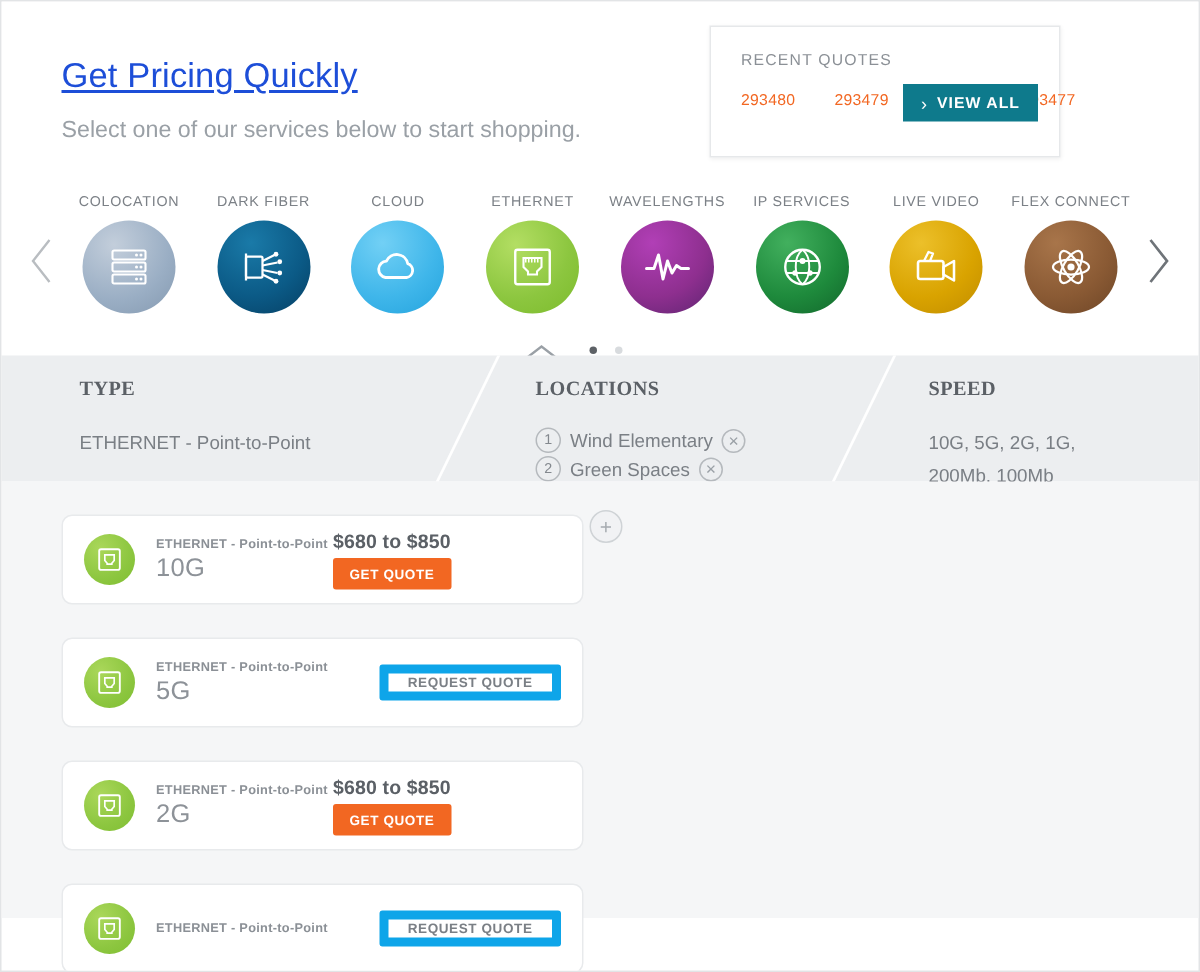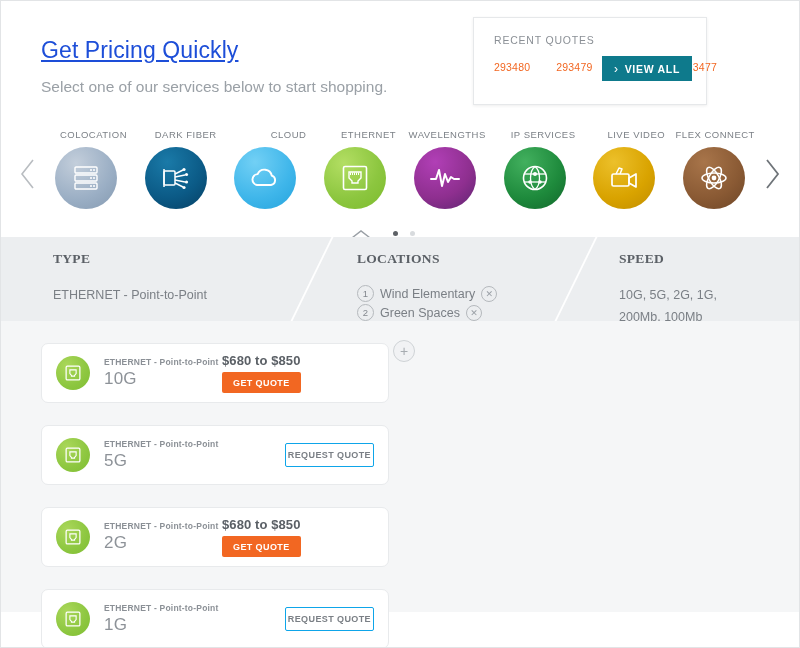"COLOCATION" .service { text-align: right -> center }
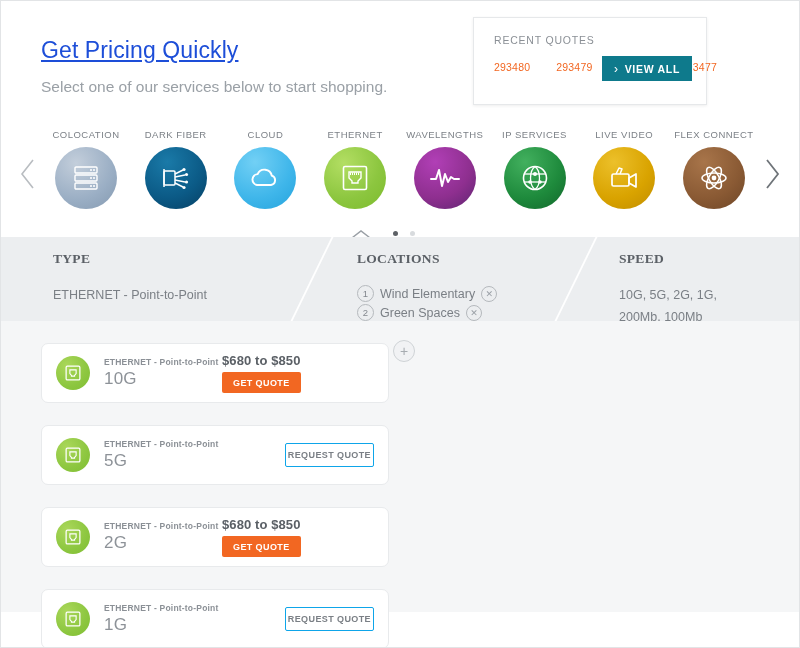"REQUEST QUOTE" .btn-req { border: 1px solid #0ea5e9 -> 6px solid #0ea5e9; padding: 0 2px -> 0 13px }
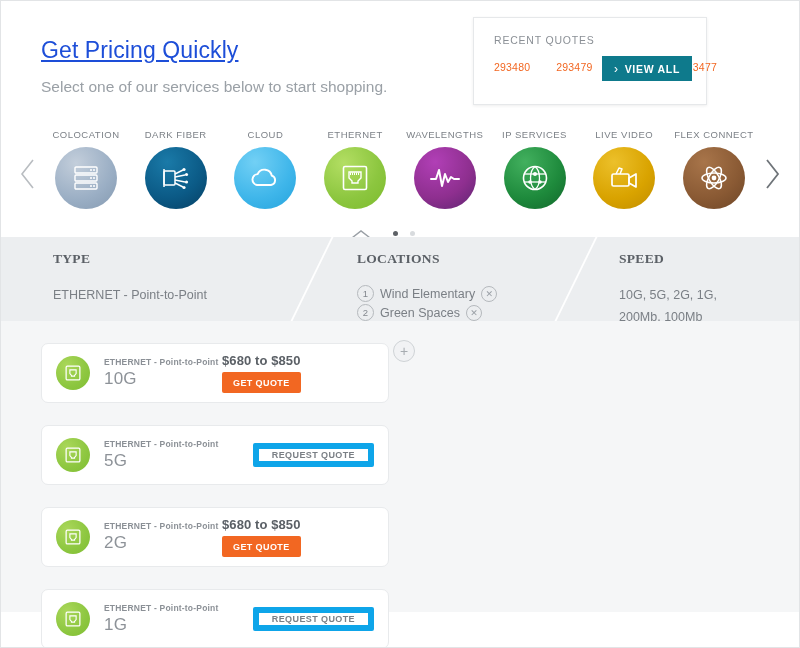"1G" div.card-speed { html: <div>1G</div> -> none }
